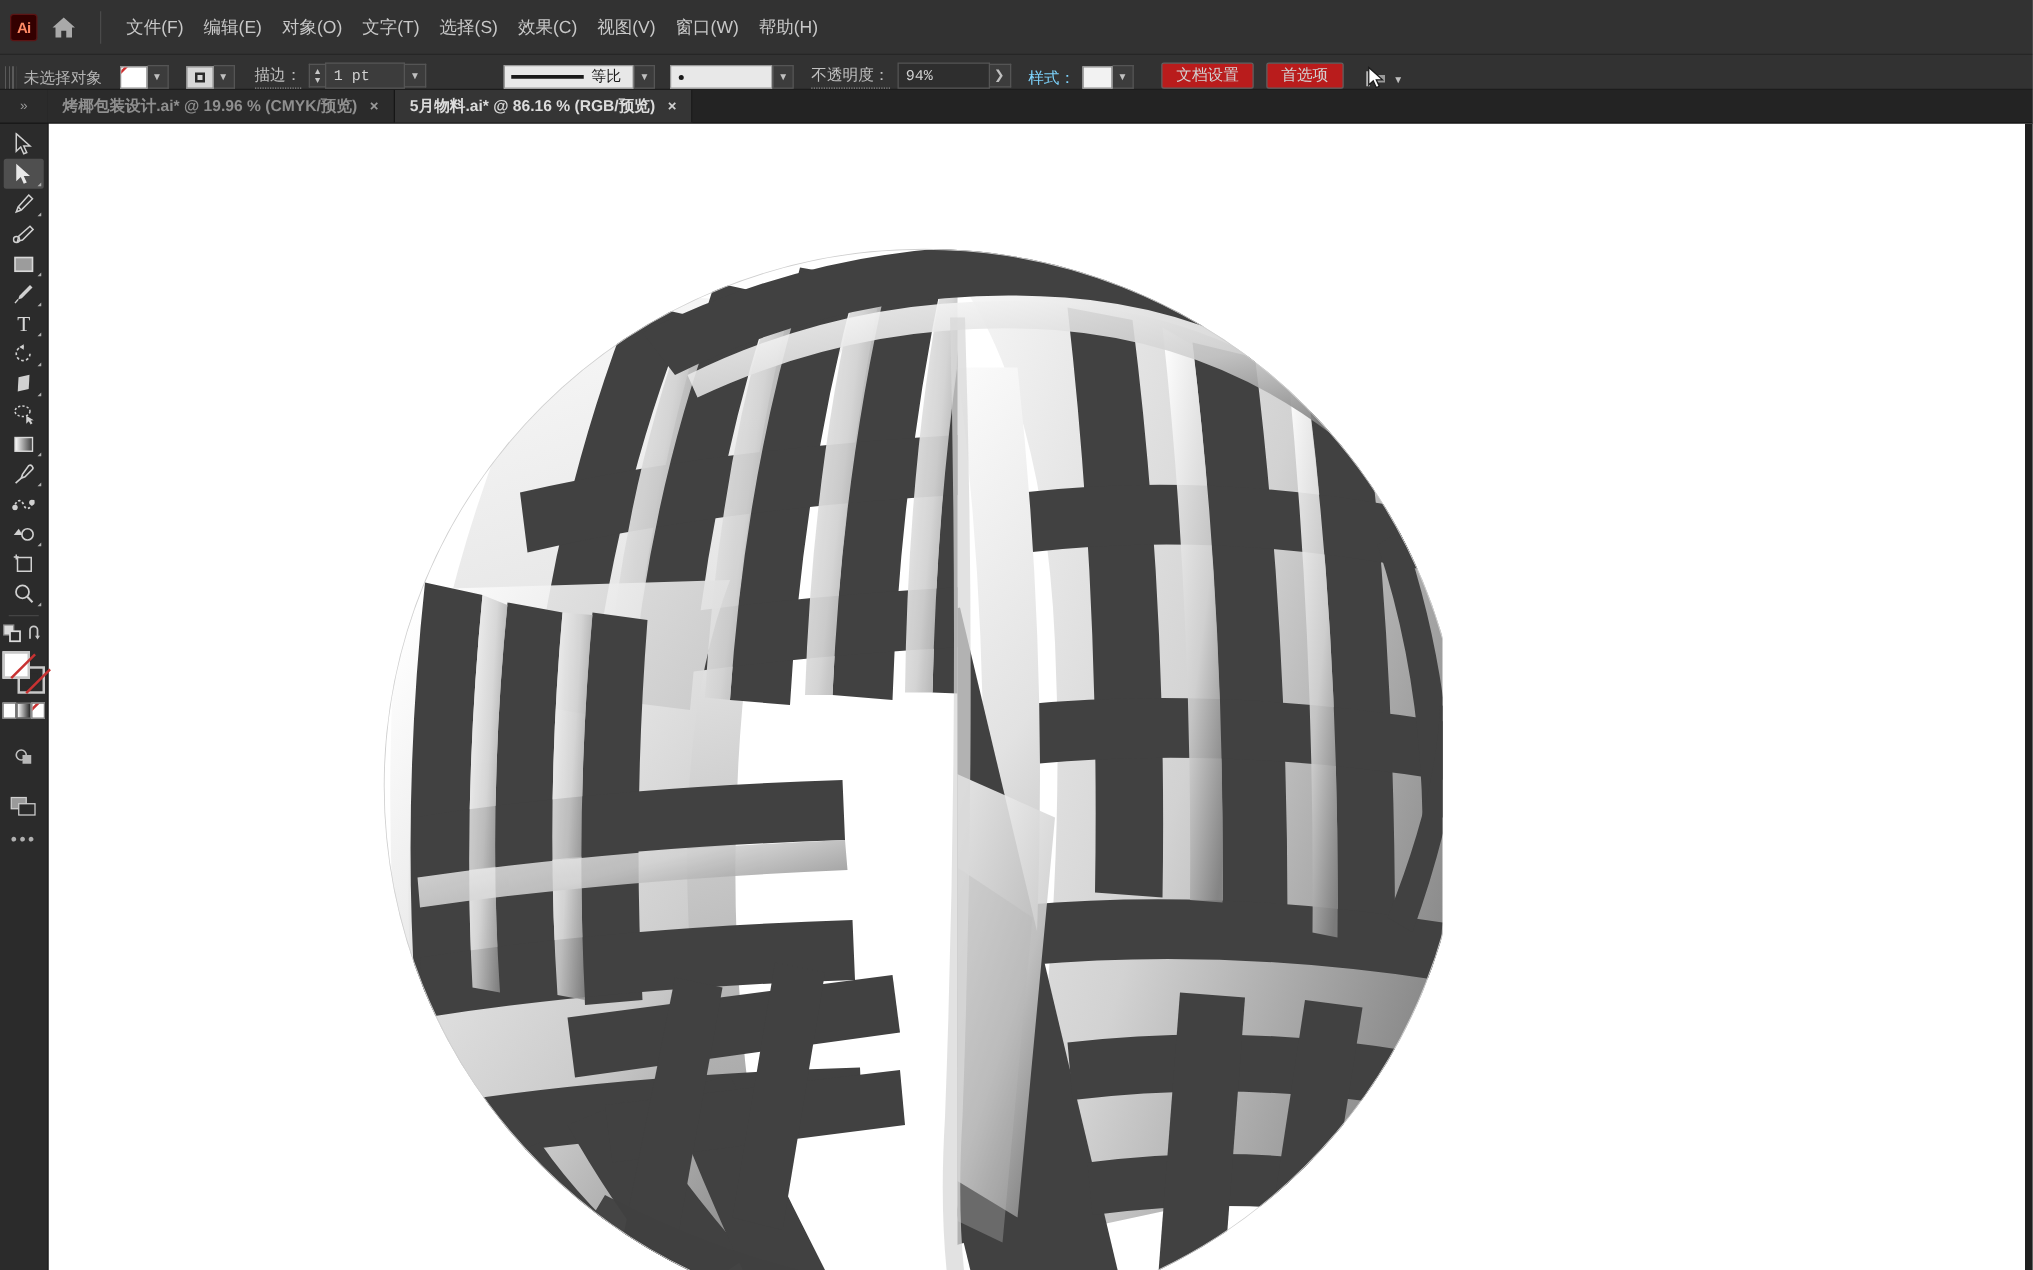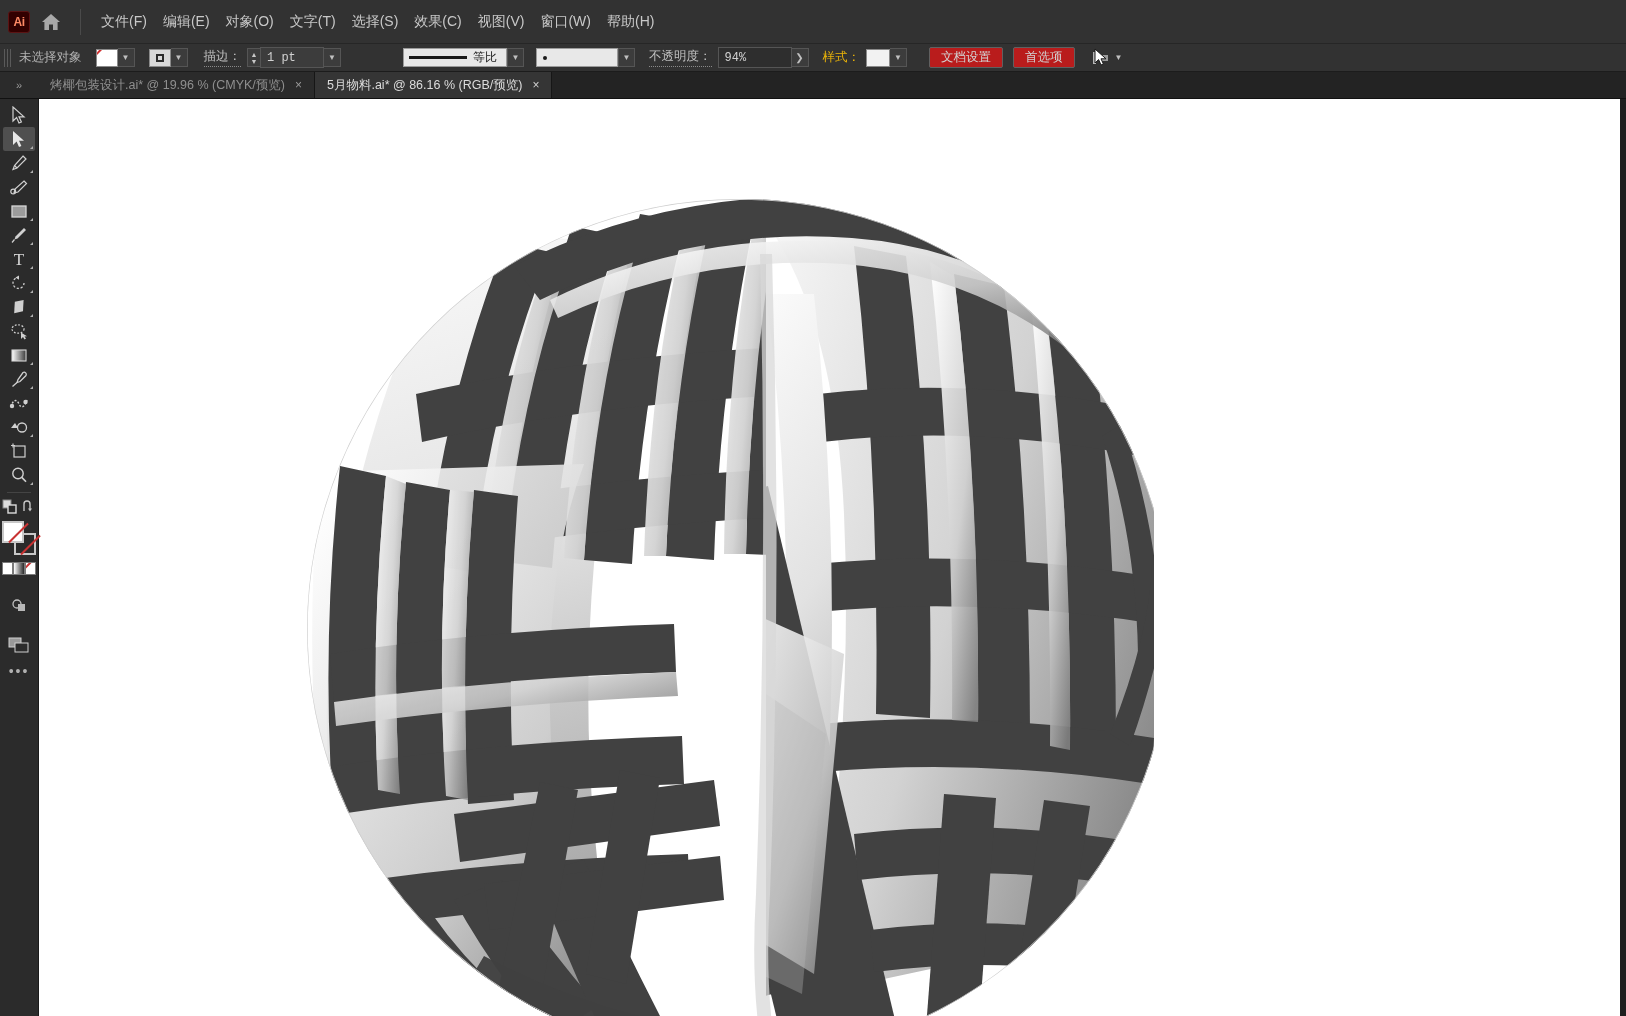"未选择对象" .controlbar { align-items: center -> flex-end }
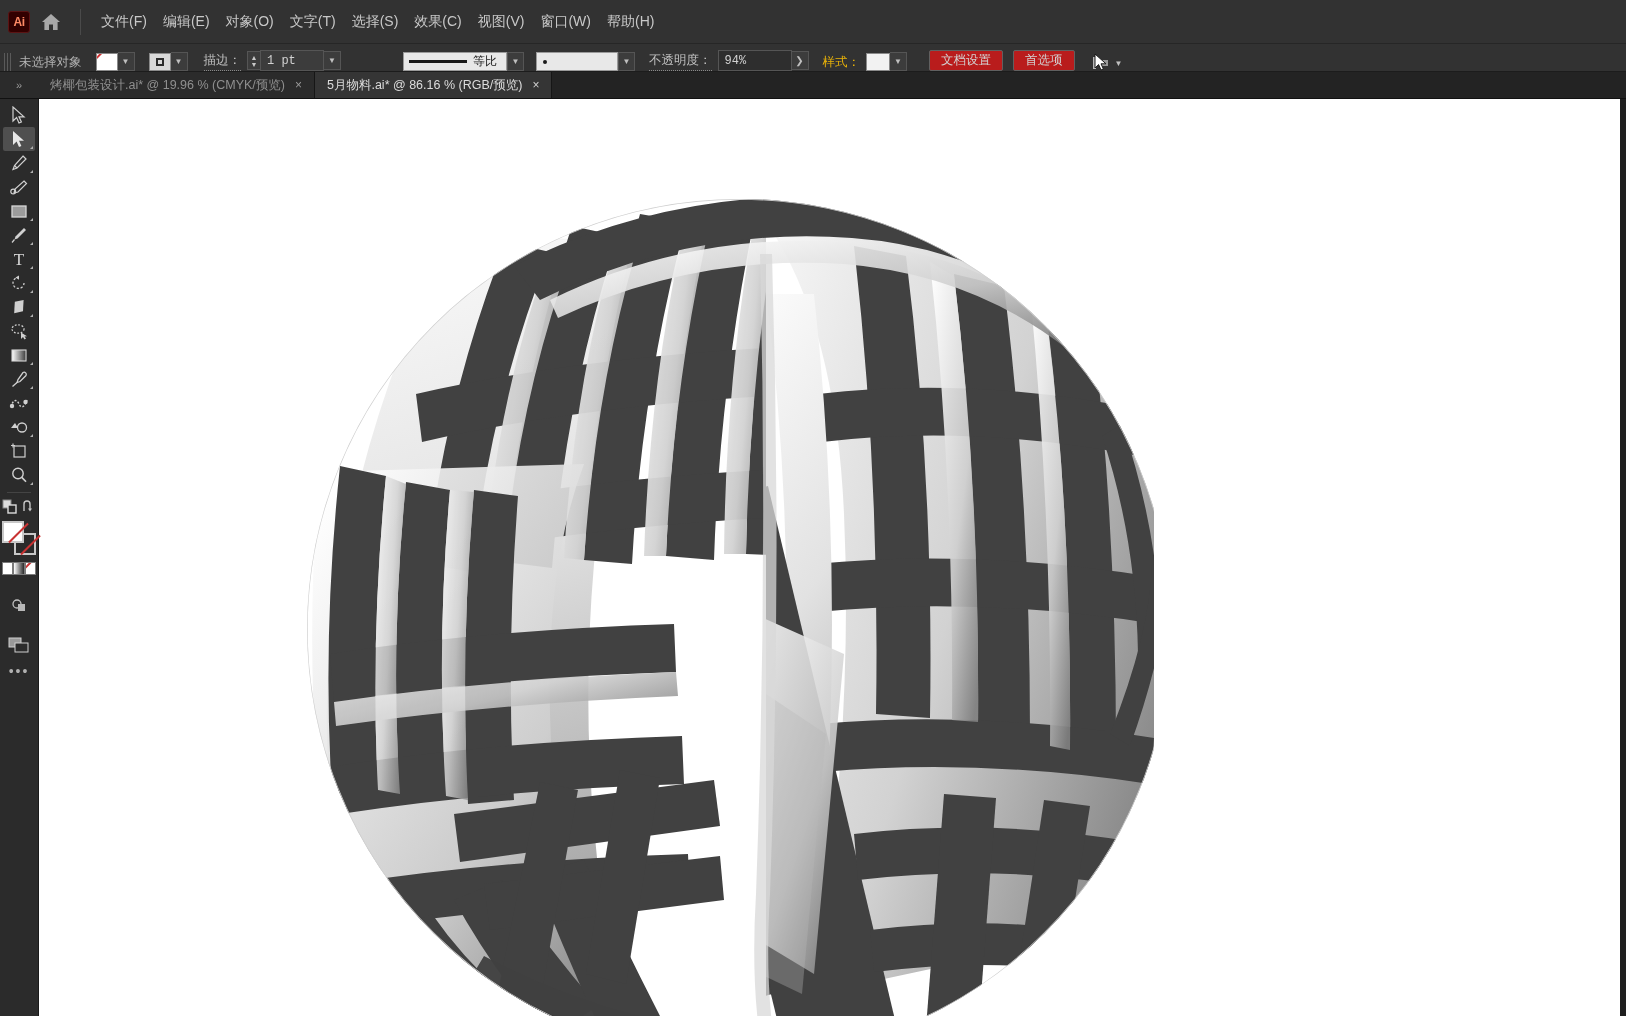"样式：" .cb-text { color: #eab308 -> #7dd3fc }
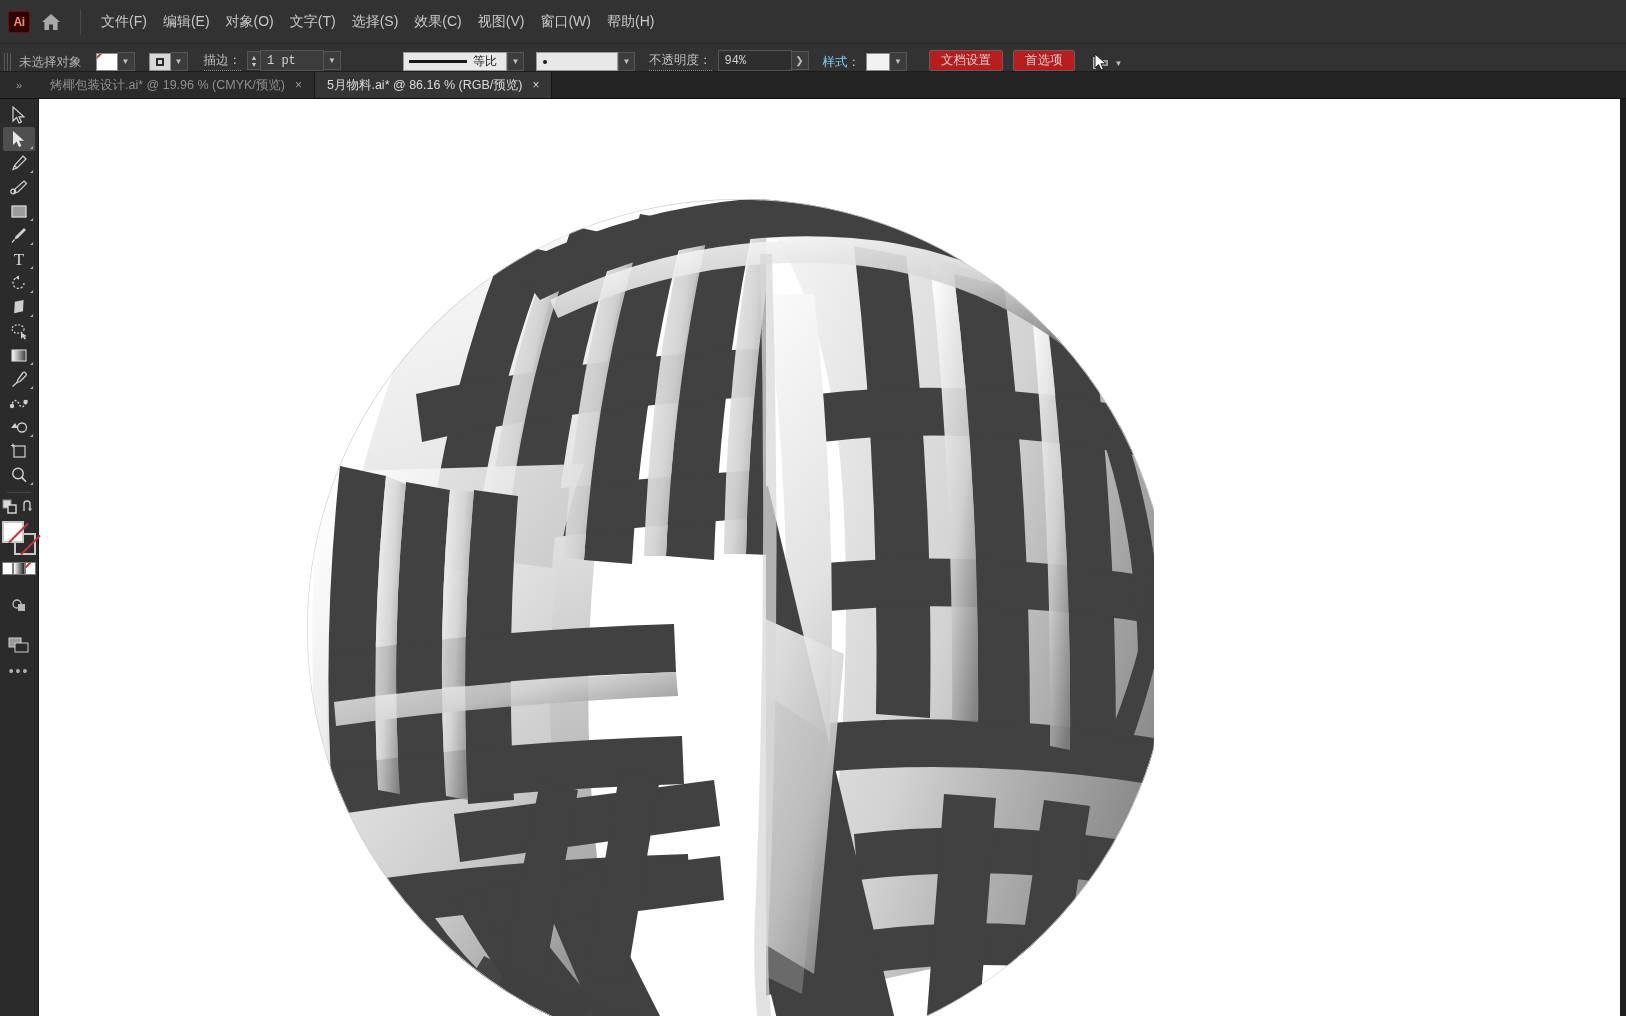"烤椰包装设计.ai* @ 19.96 % (CMYK/预览)" div { font-weight: none -> bold }
